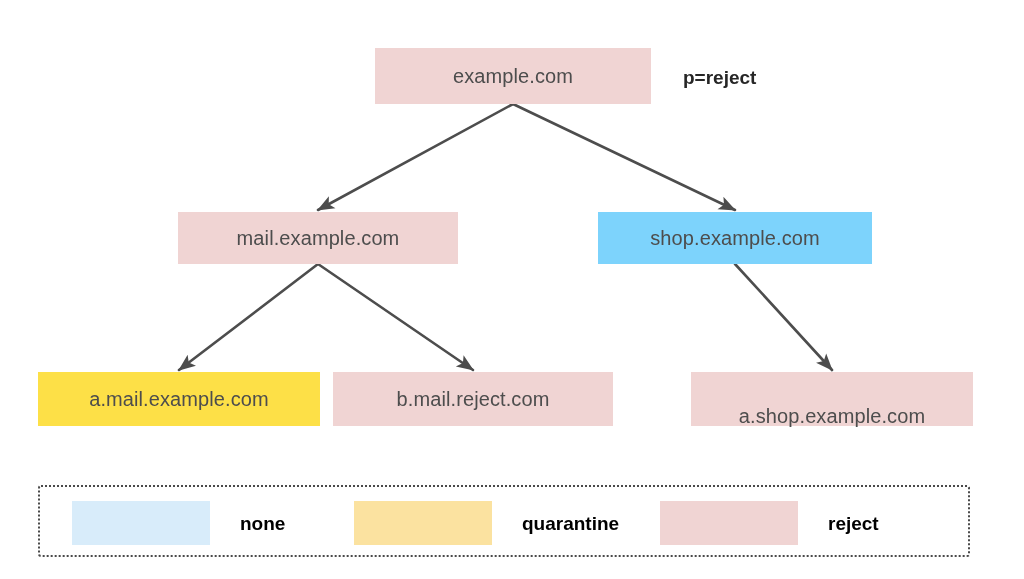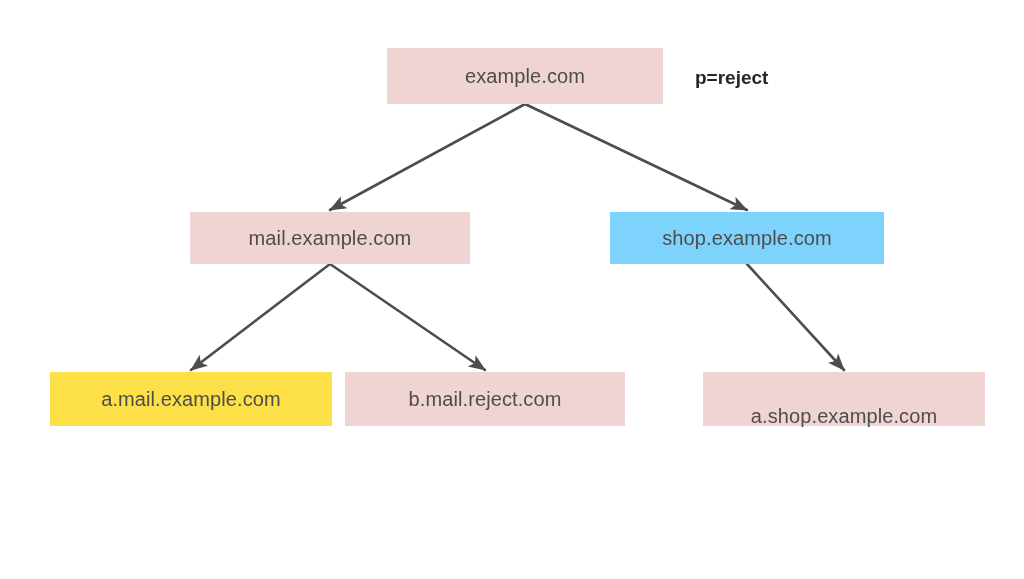"example.com" #canvas { left: 12px -> 0 }
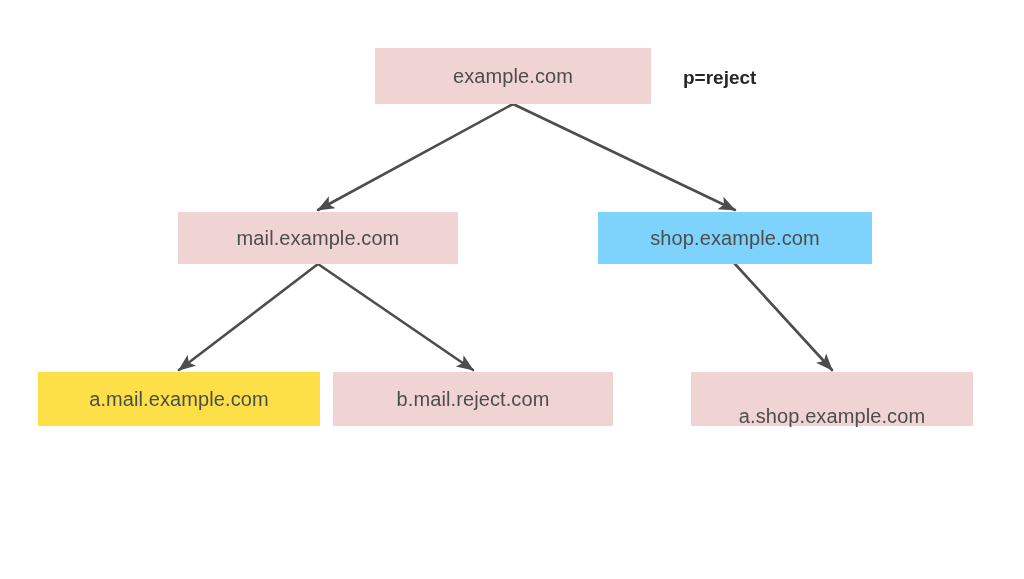"none" div { html: none -> <div> <div> <div></div> <div>none</div> </div> <div> <div></div> <div>quarantine</div> </div> <div> <div></div> <div>reject</div> </div> </div> }
